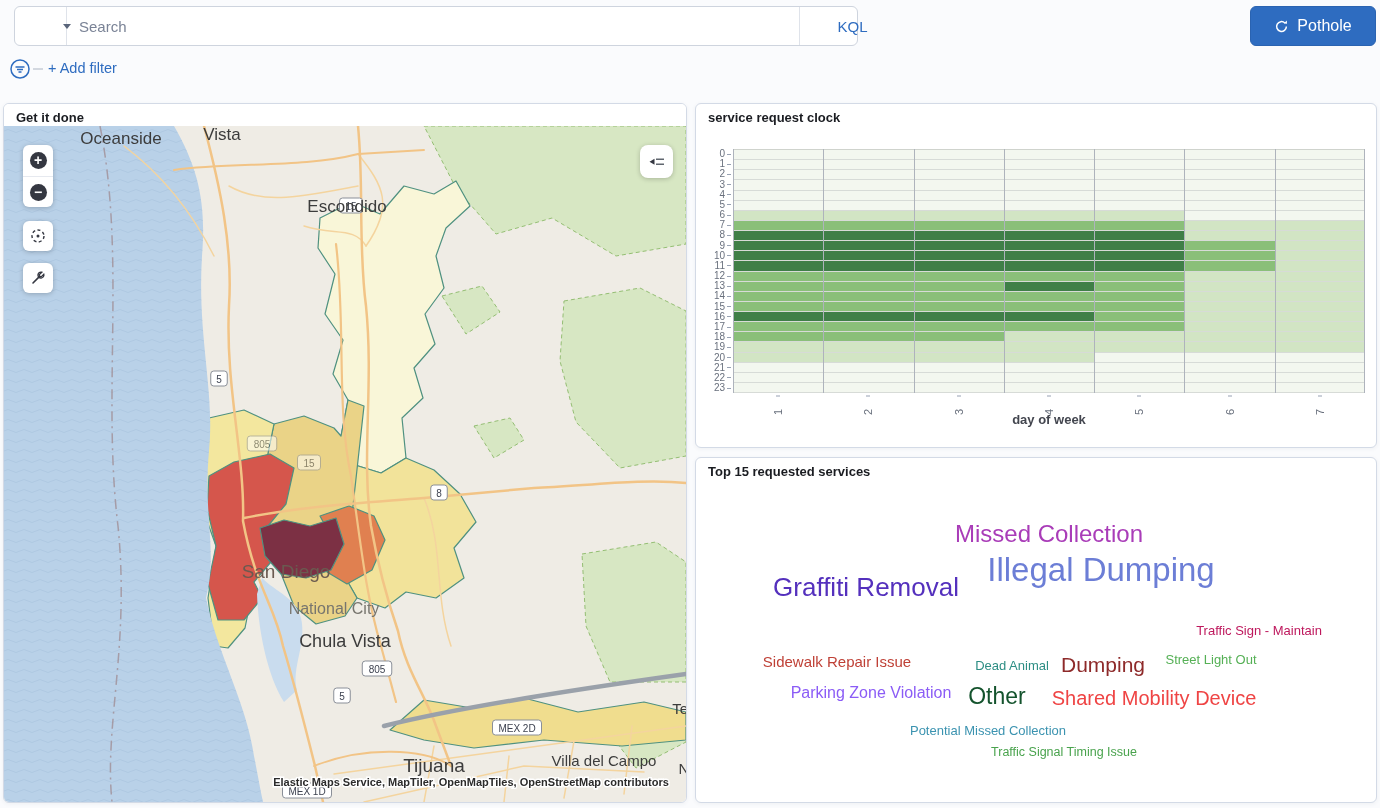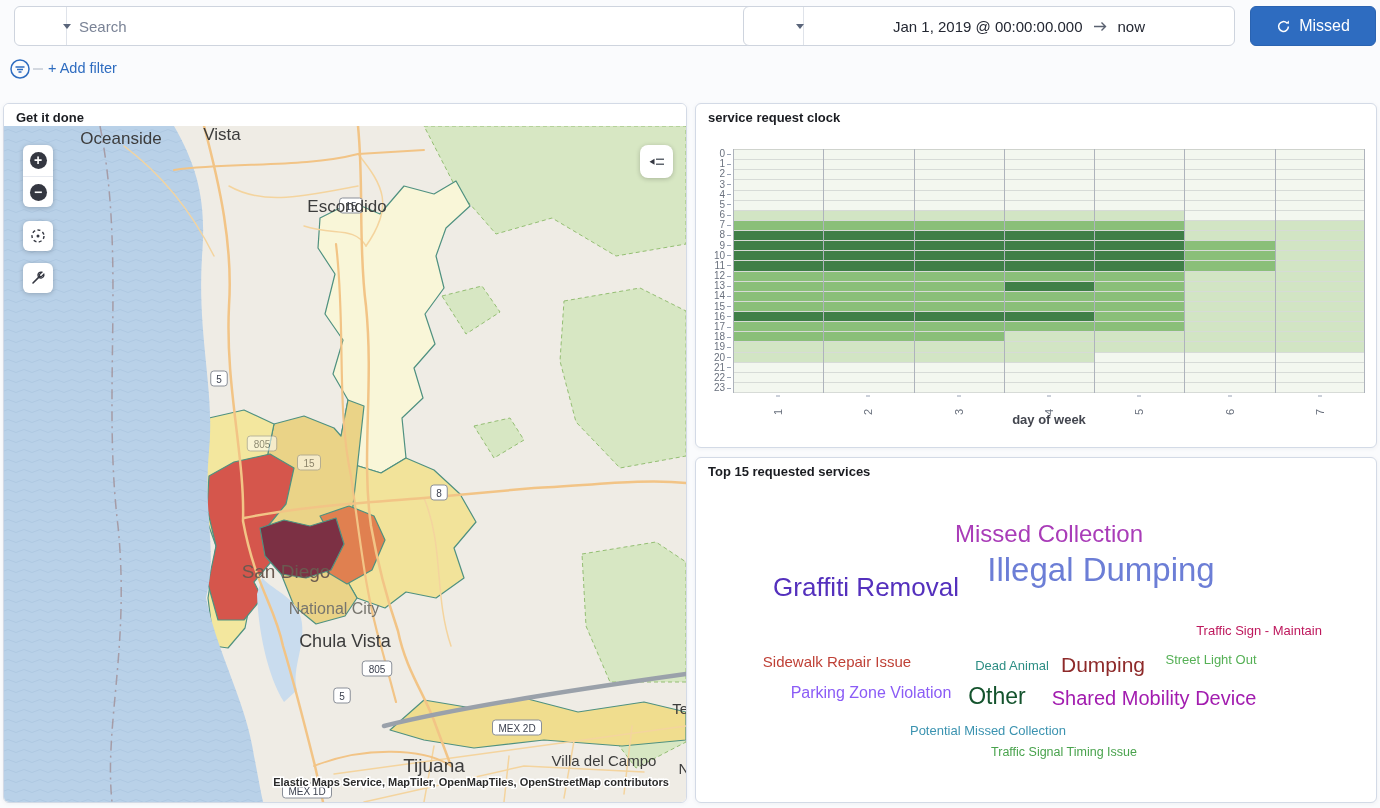"Jan 1, 2019 @ 00:00:00.000" div.group { html: <div> <div> <svg> <rect></rect> <path></path> <path></path> </svg> <span></span> </div> <div> <span>Jan 1, 2019 @ 00:00:00.000</span> <svg> <path></path> </svg> <span>now</span> </div> </div> -> none }
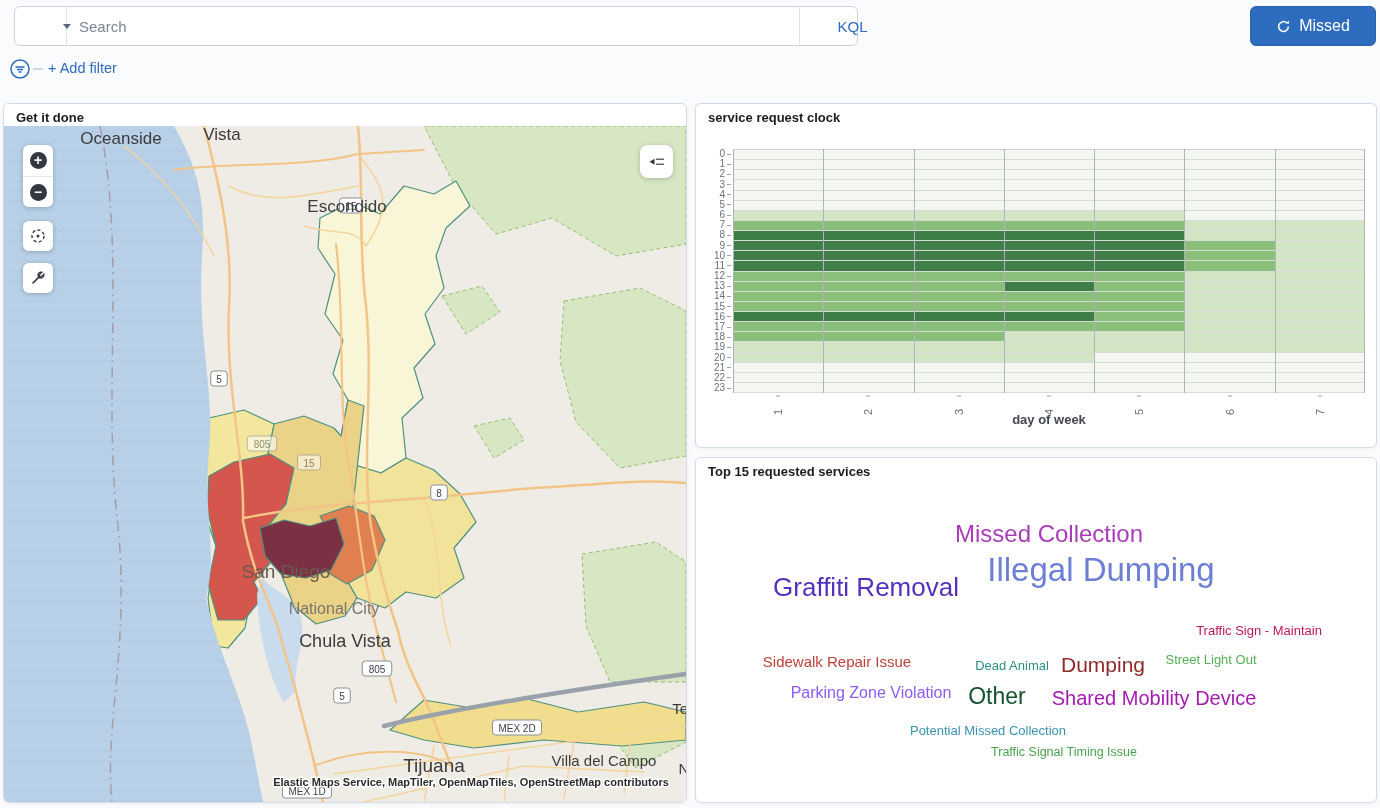"Missed" span { text: Missed -> Pothole }
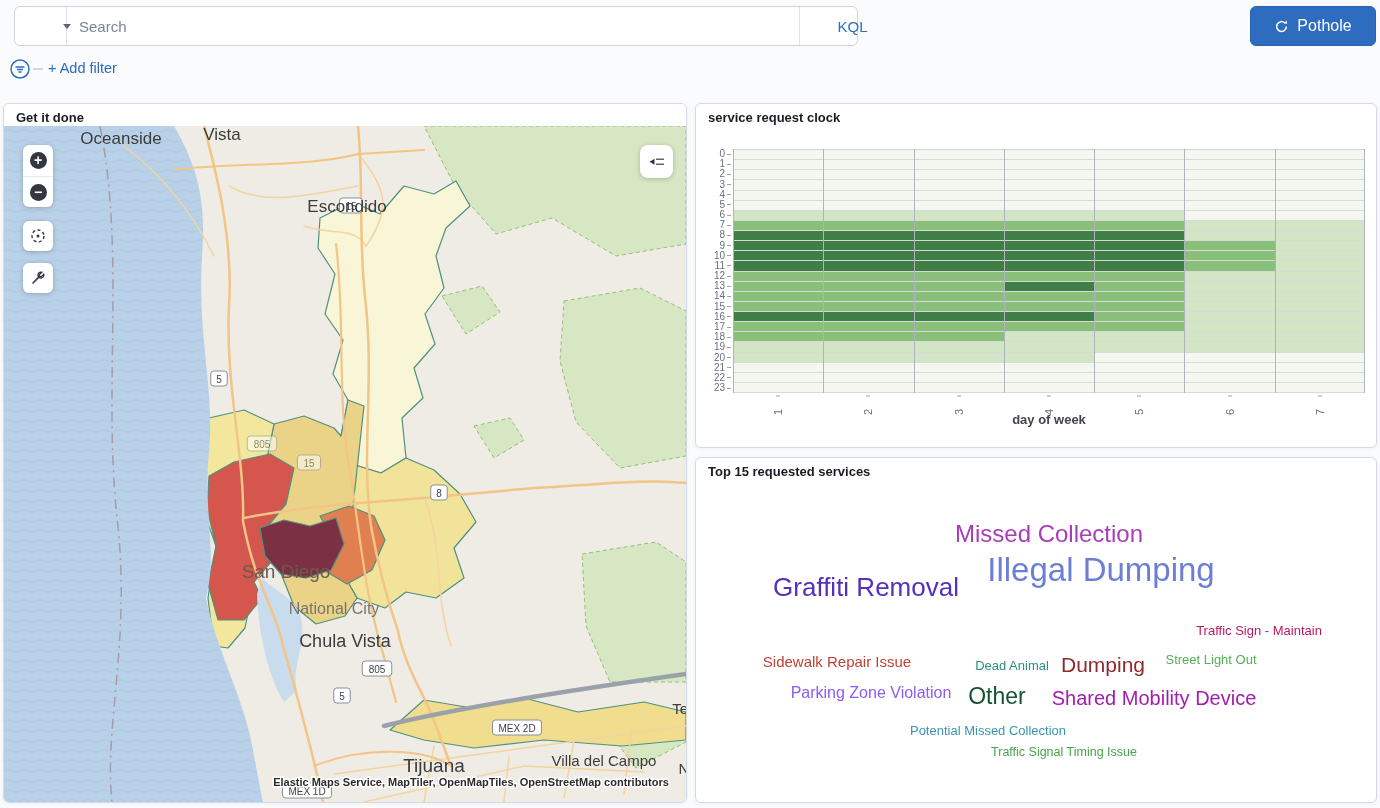"Shared Mobility Device" span.tag { color: #a21caf -> #ef4444 }
